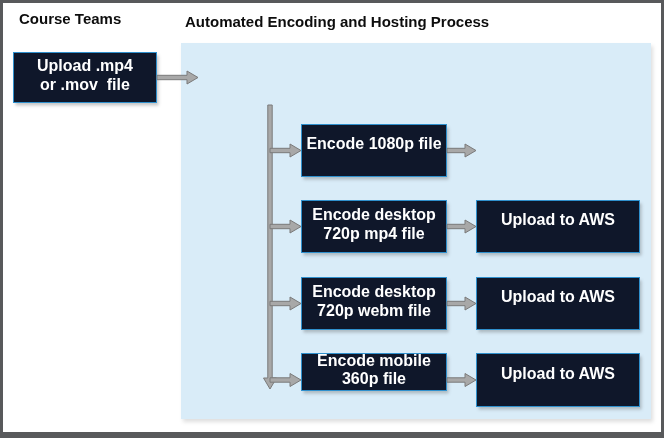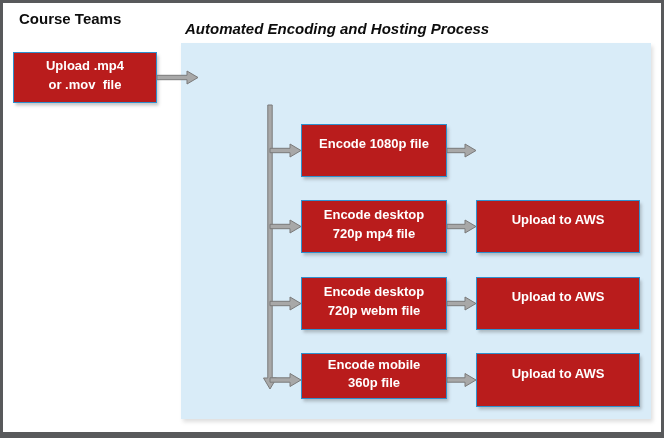"Automated Encoding and Hosting Process" div.hdr { font-style: italic -> none; top: 17px -> 10px }
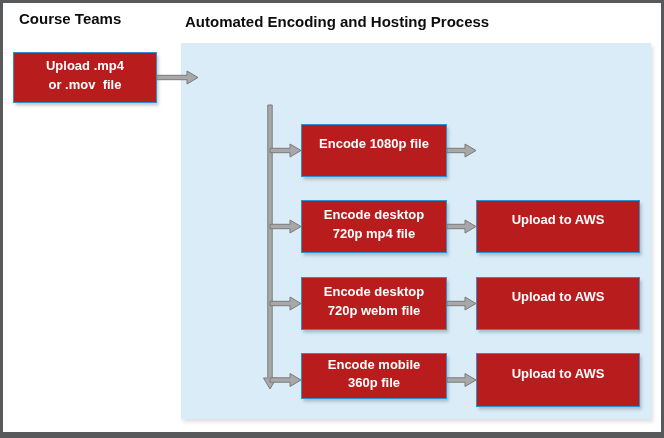"Upload .mp4" .box { background: #b91c1c -> #0f172a; font-size: 13px -> 16px }
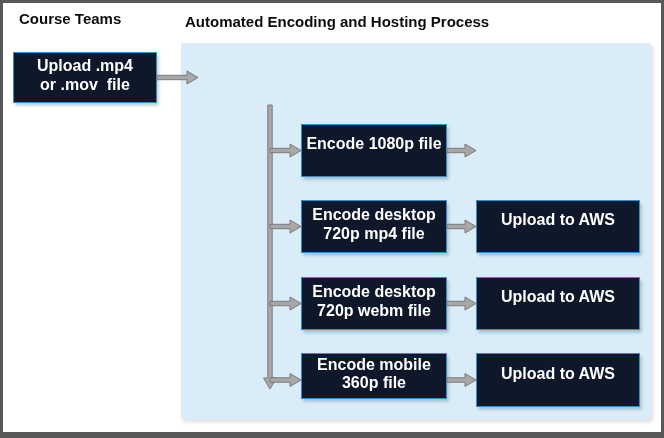"Encode mobile" div.box { height: 46px -> 38px }
